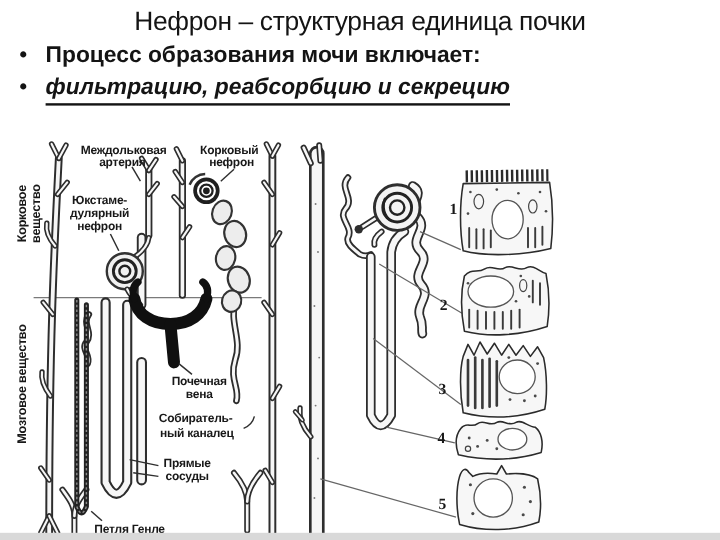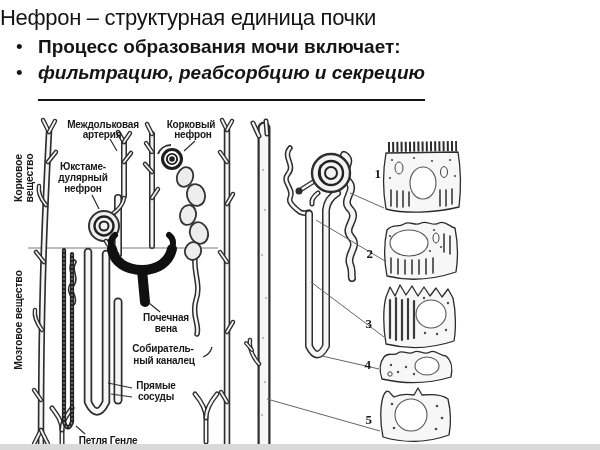"Нефрон – структурная единица почки" .title { text-align: none -> center }
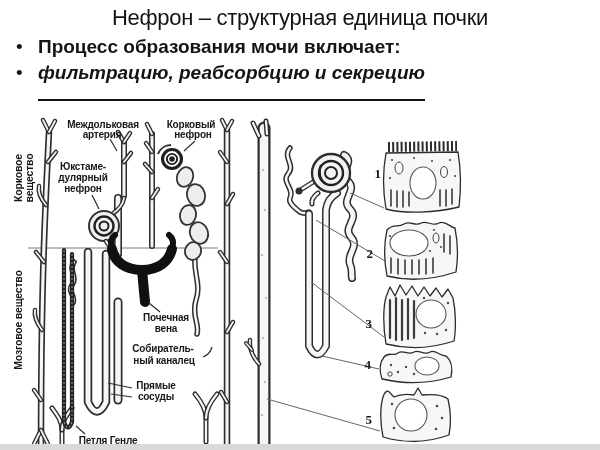"фильтрацию, реабсорбцию и секрецию" .b2 { padding-bottom: 16px -> 3px }
